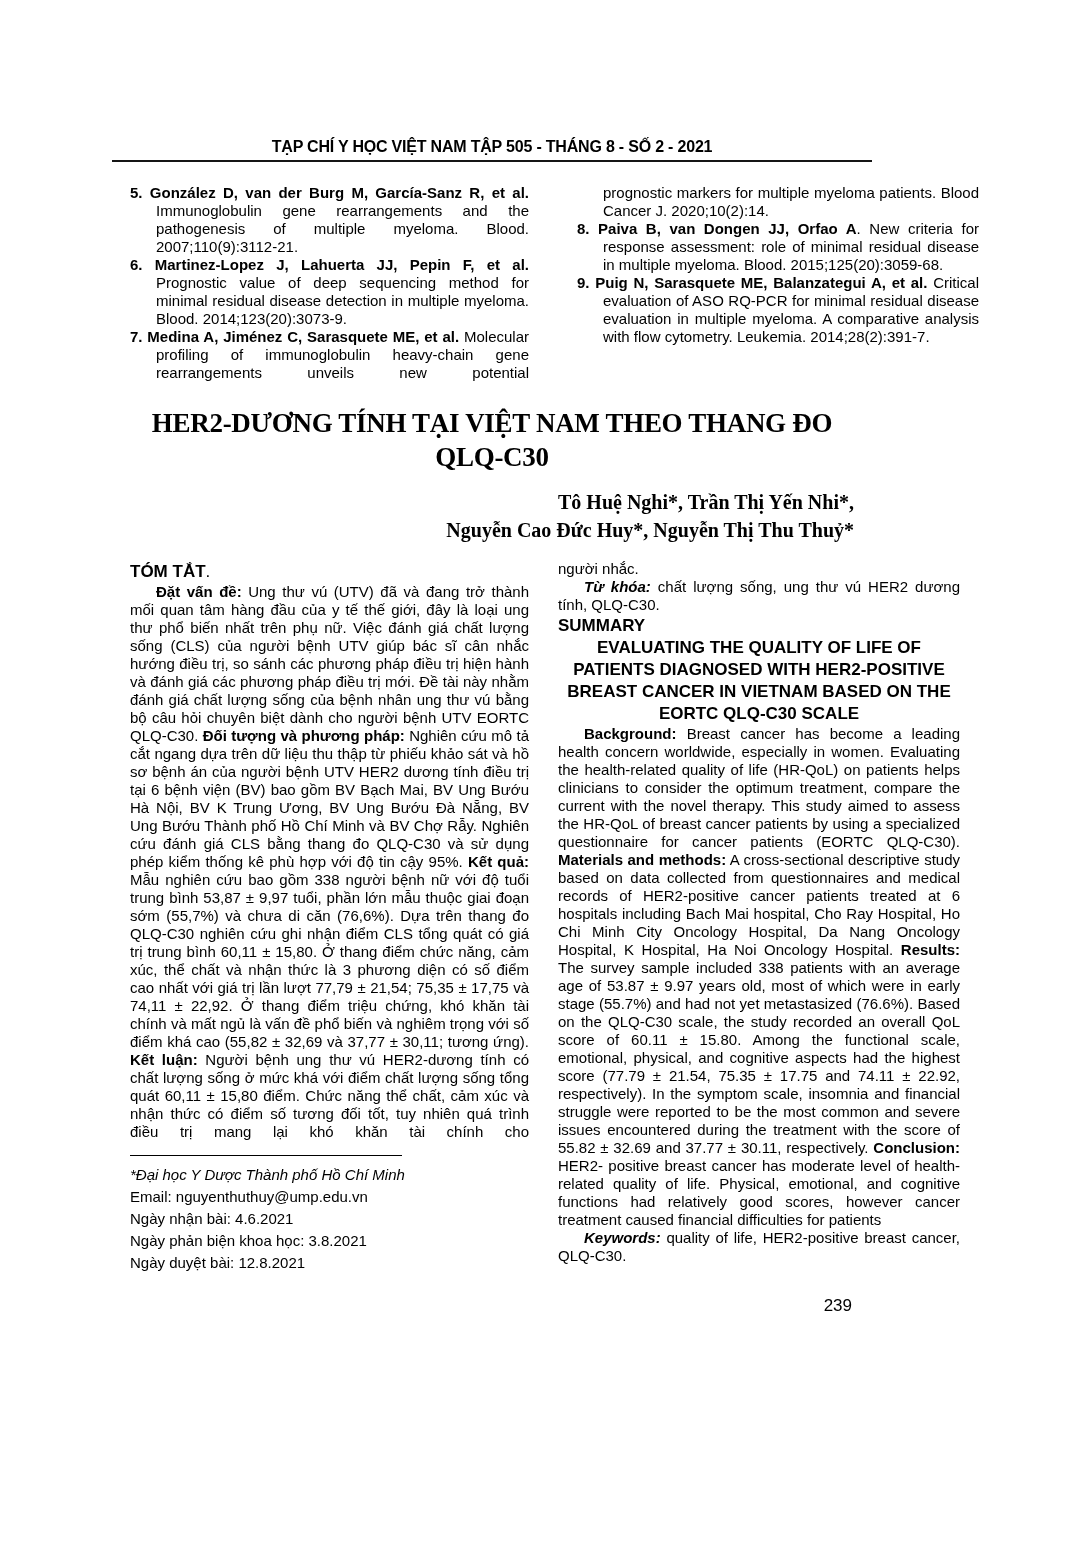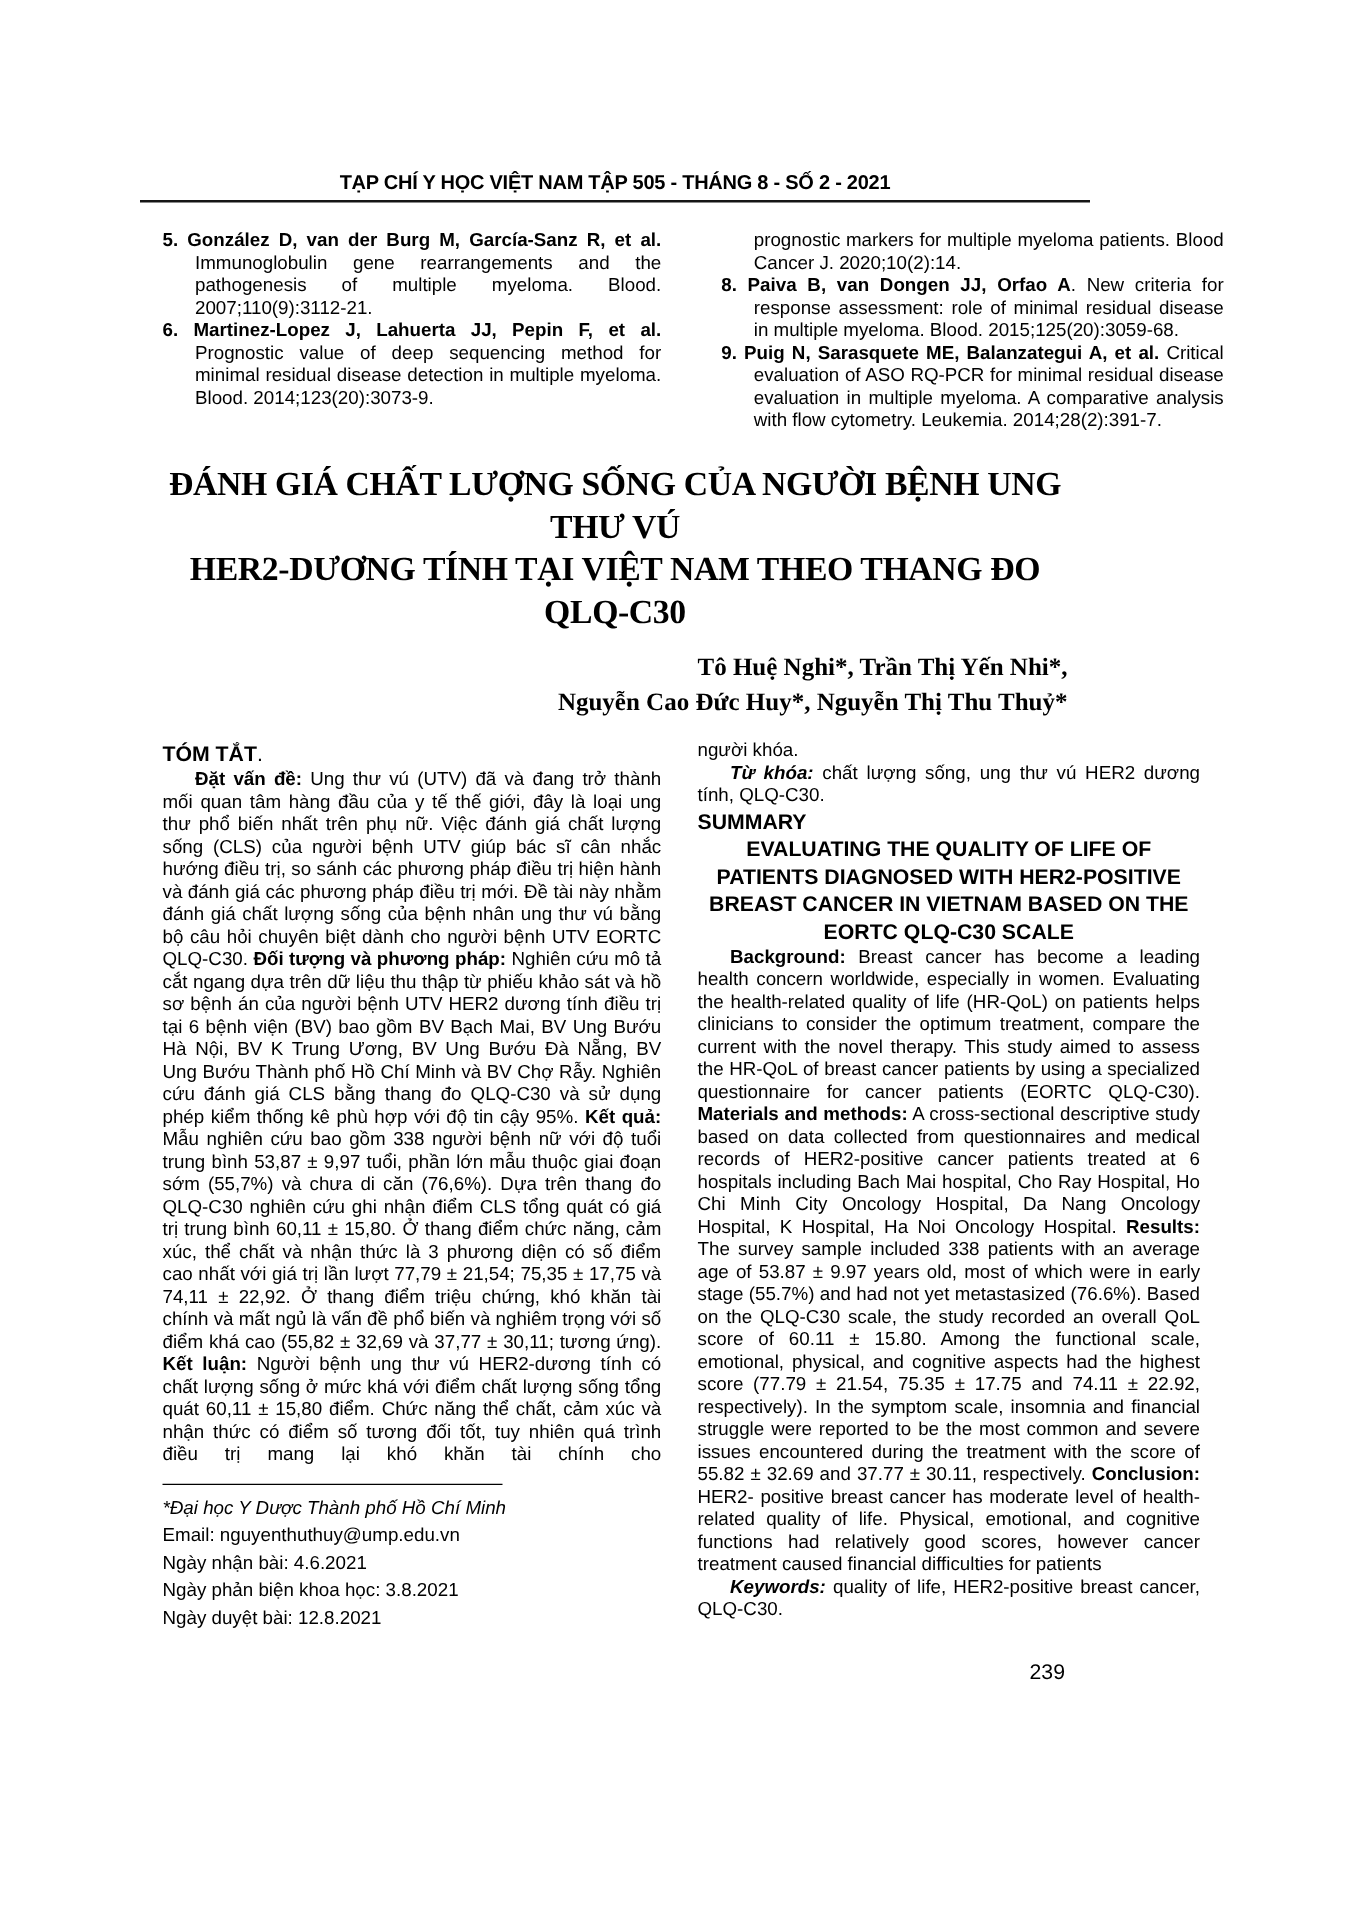"7. Medina A, Jiménez C," p.ref { html: none -> <p> <span>7.</span> <span>Medina A, Jiménez C, Sarasquete ME, et al.</span><span> Molecular profiling of immunoglobulin heavy-chain gene rearrangements unveils new potential</span> </p> }
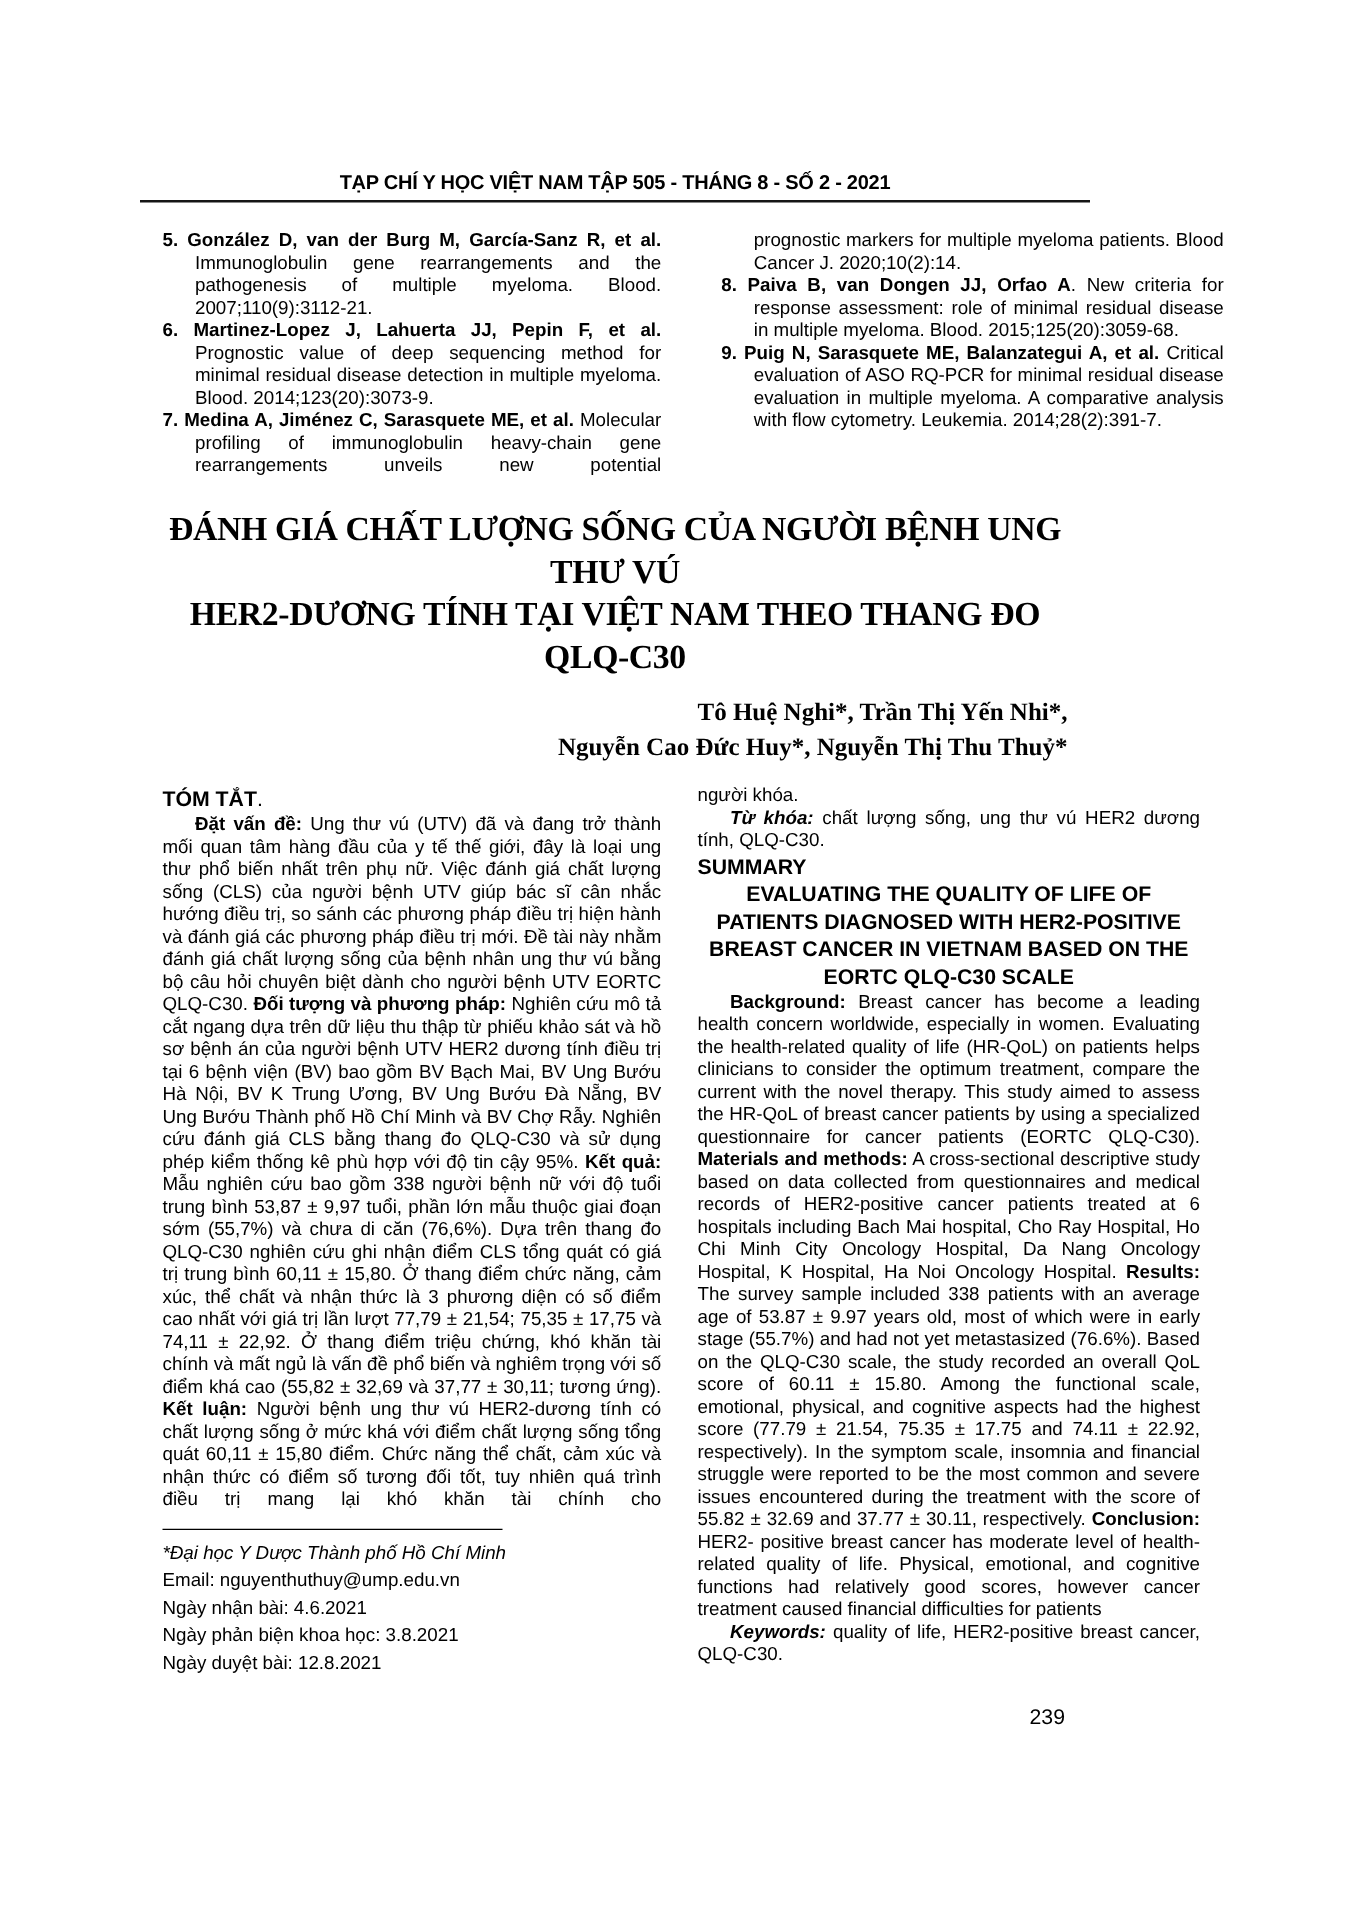"ĐÁNH GIÁ CHẤT LƯỢNG SỐNG" span.tline { html: <span>ĐÁNH GIÁ CHẤT LƯỢNG SỐNG CỦA NGƯỜI BỆNH UNG THƯ VÚ</span> -> none }
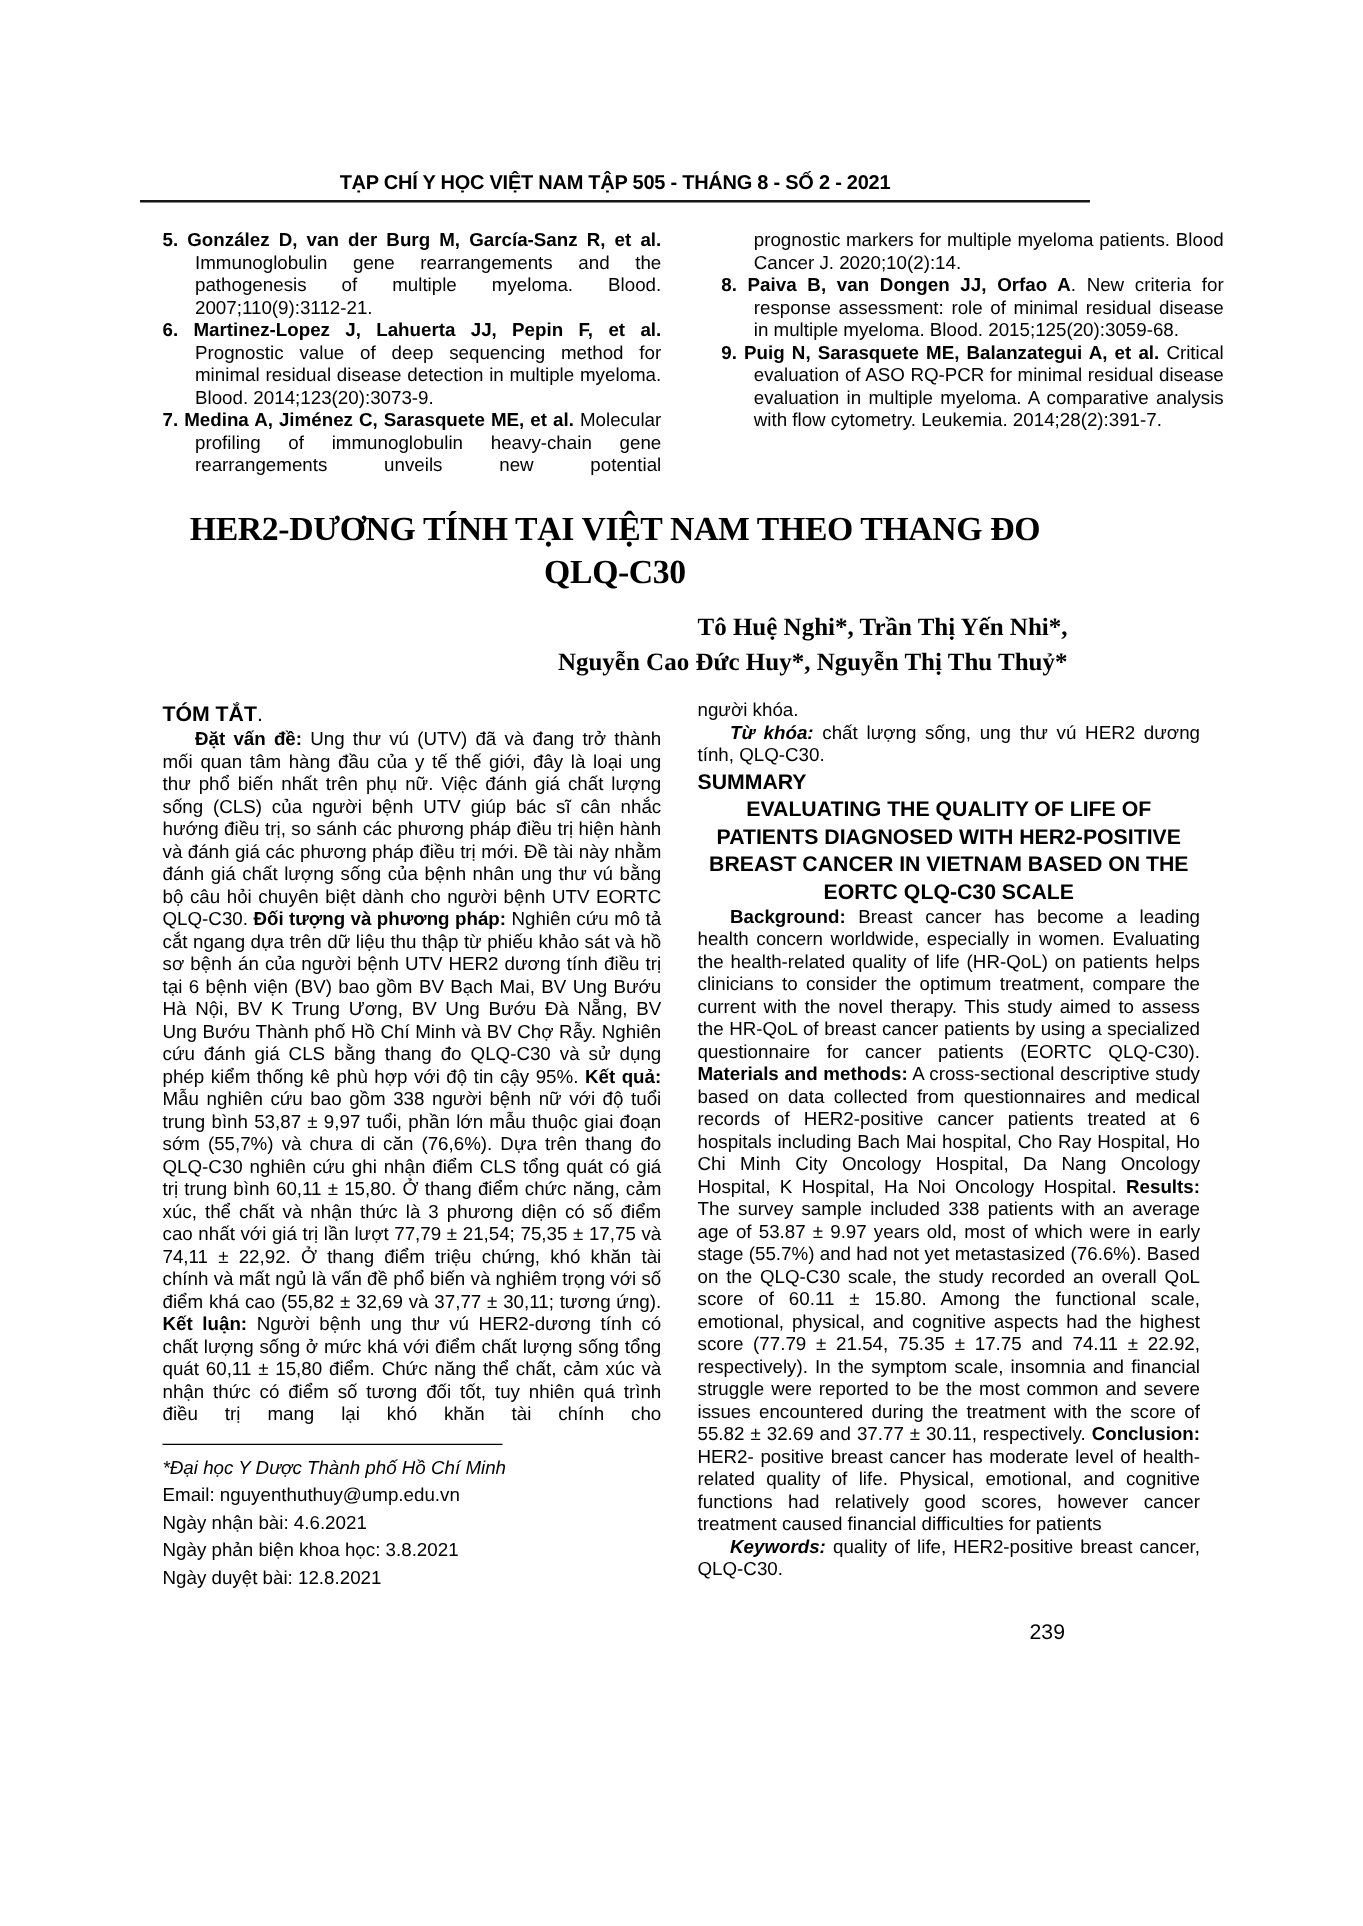"người khóa." p.para { text: khóa -> nhắc }
